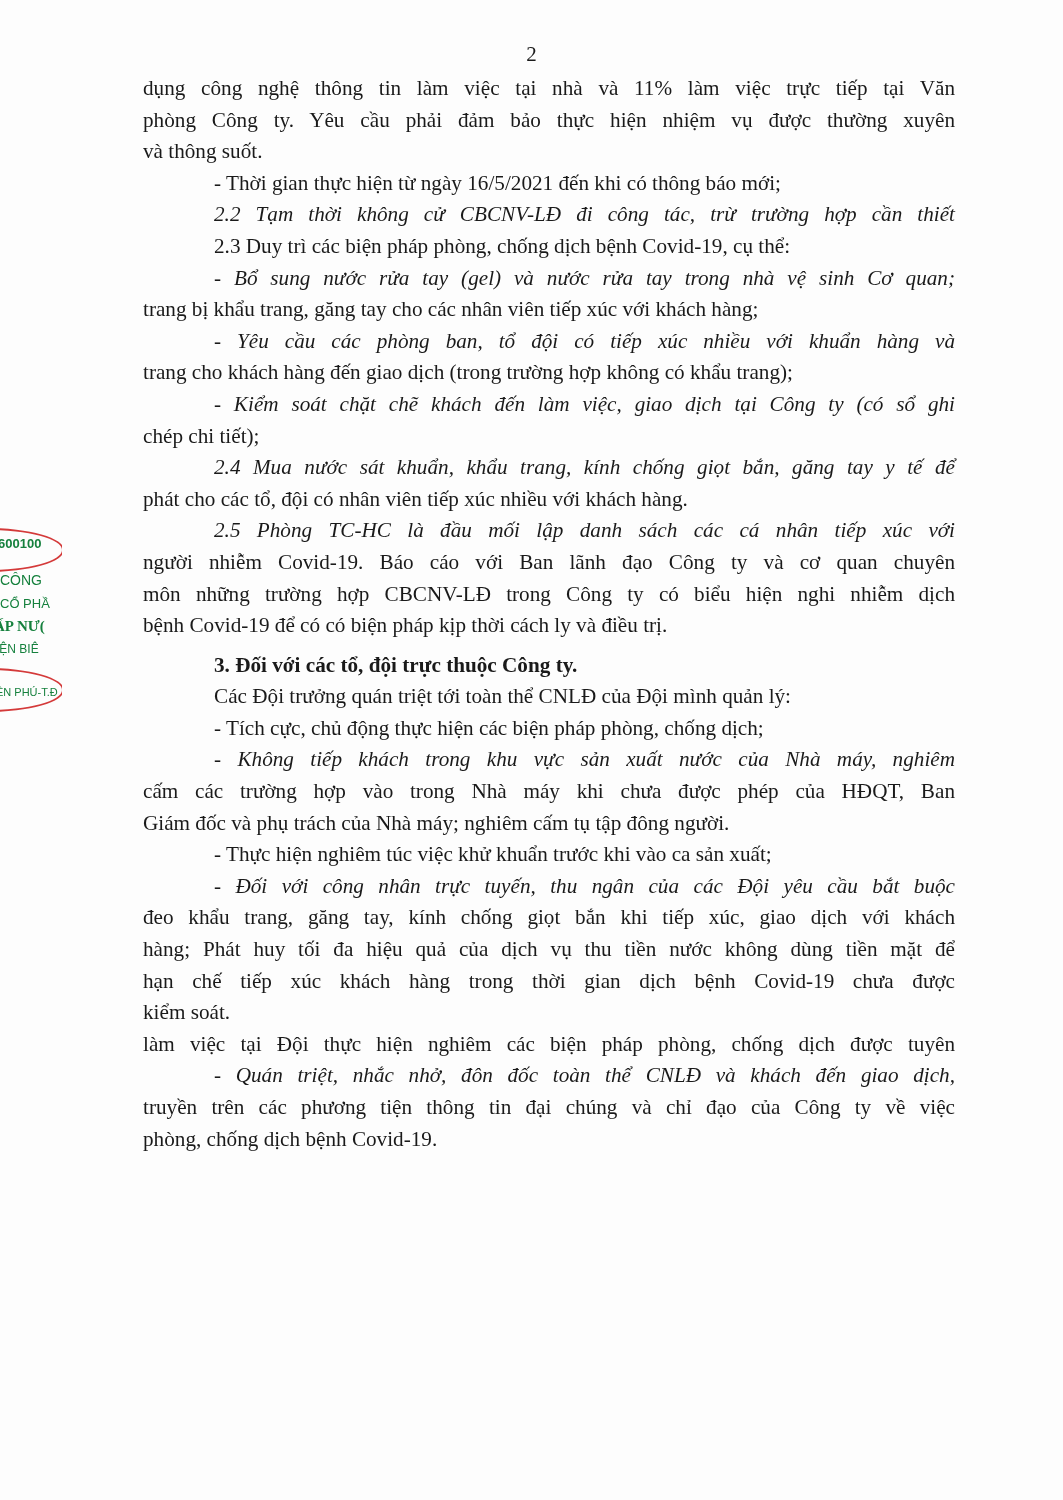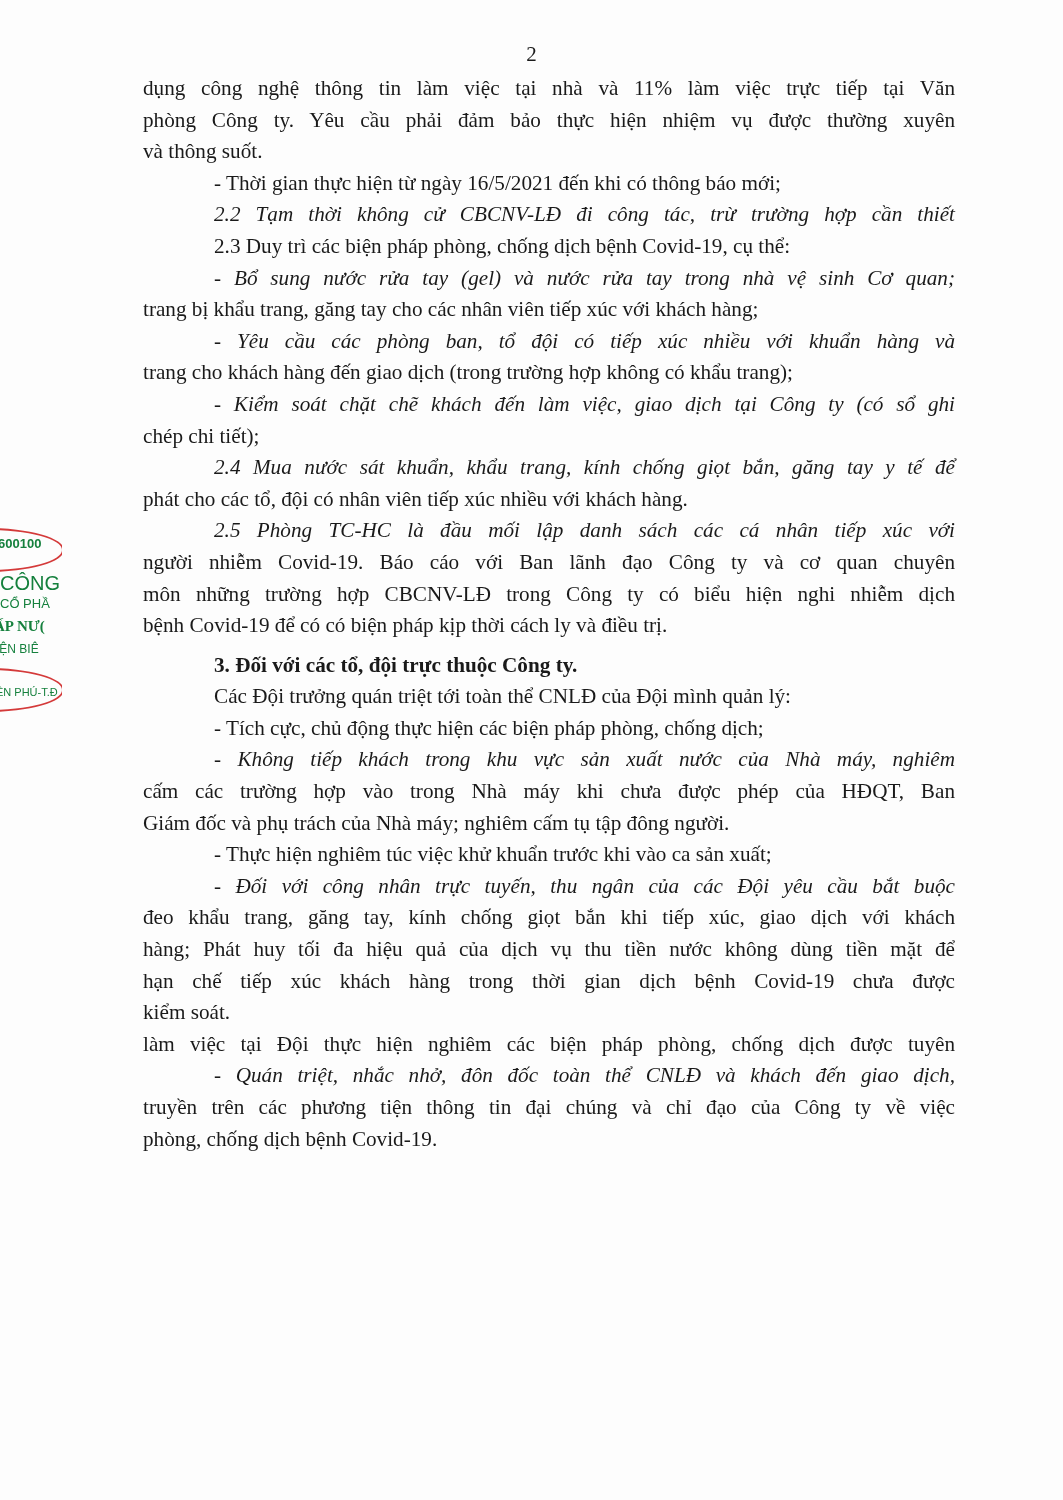"CÔNG" span.t { font-size: 20px -> 14px }
